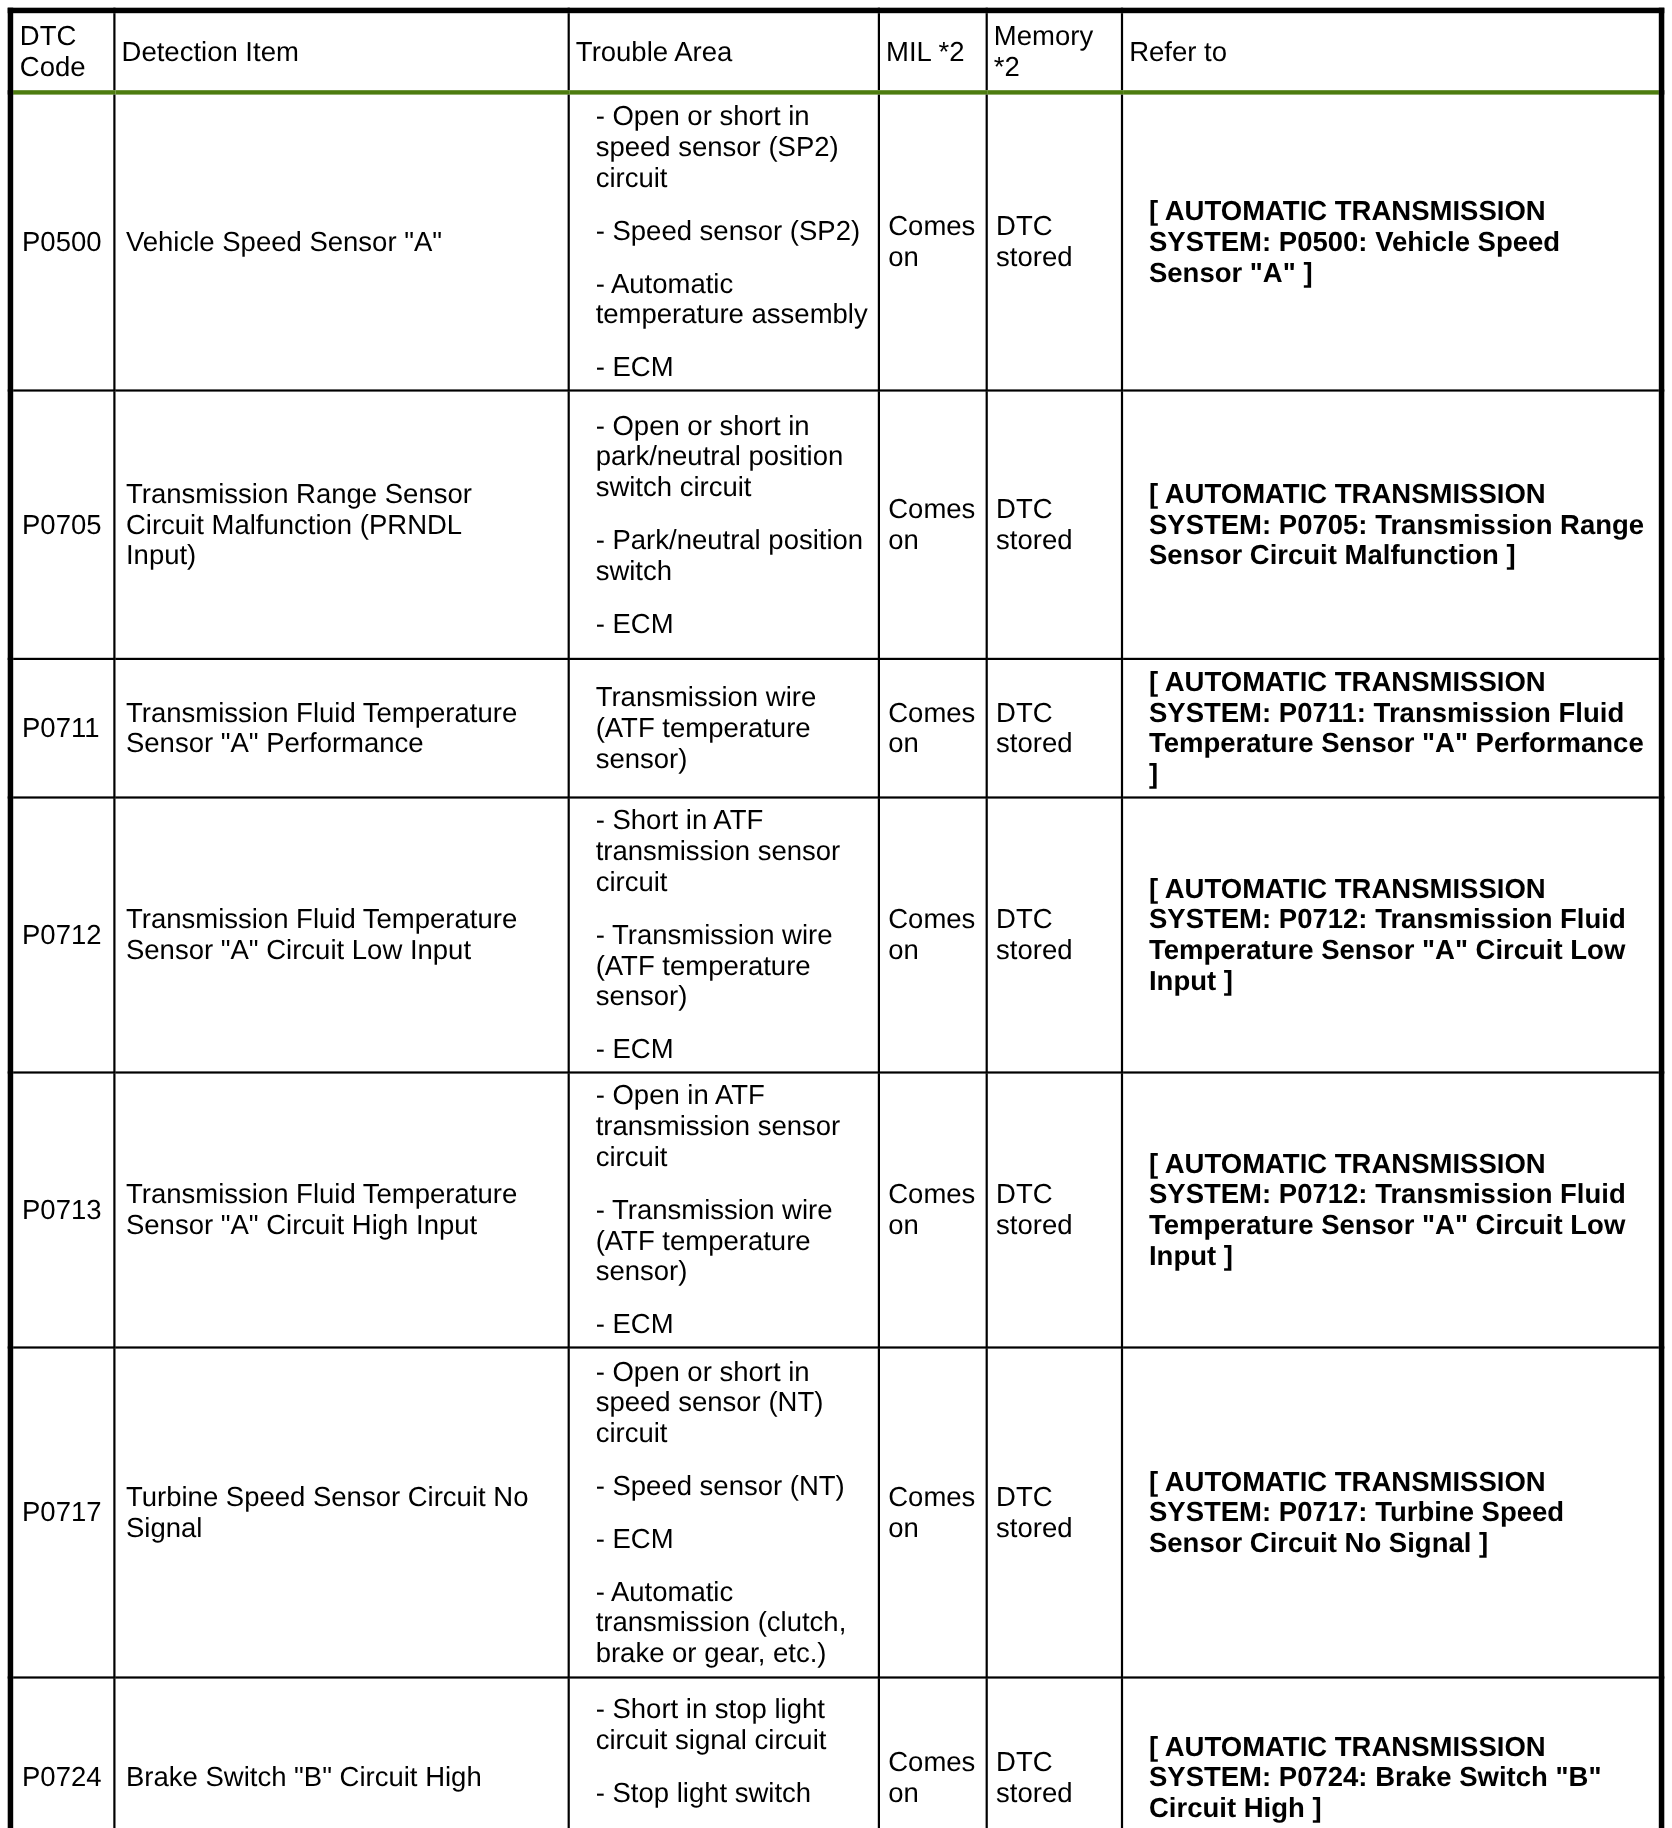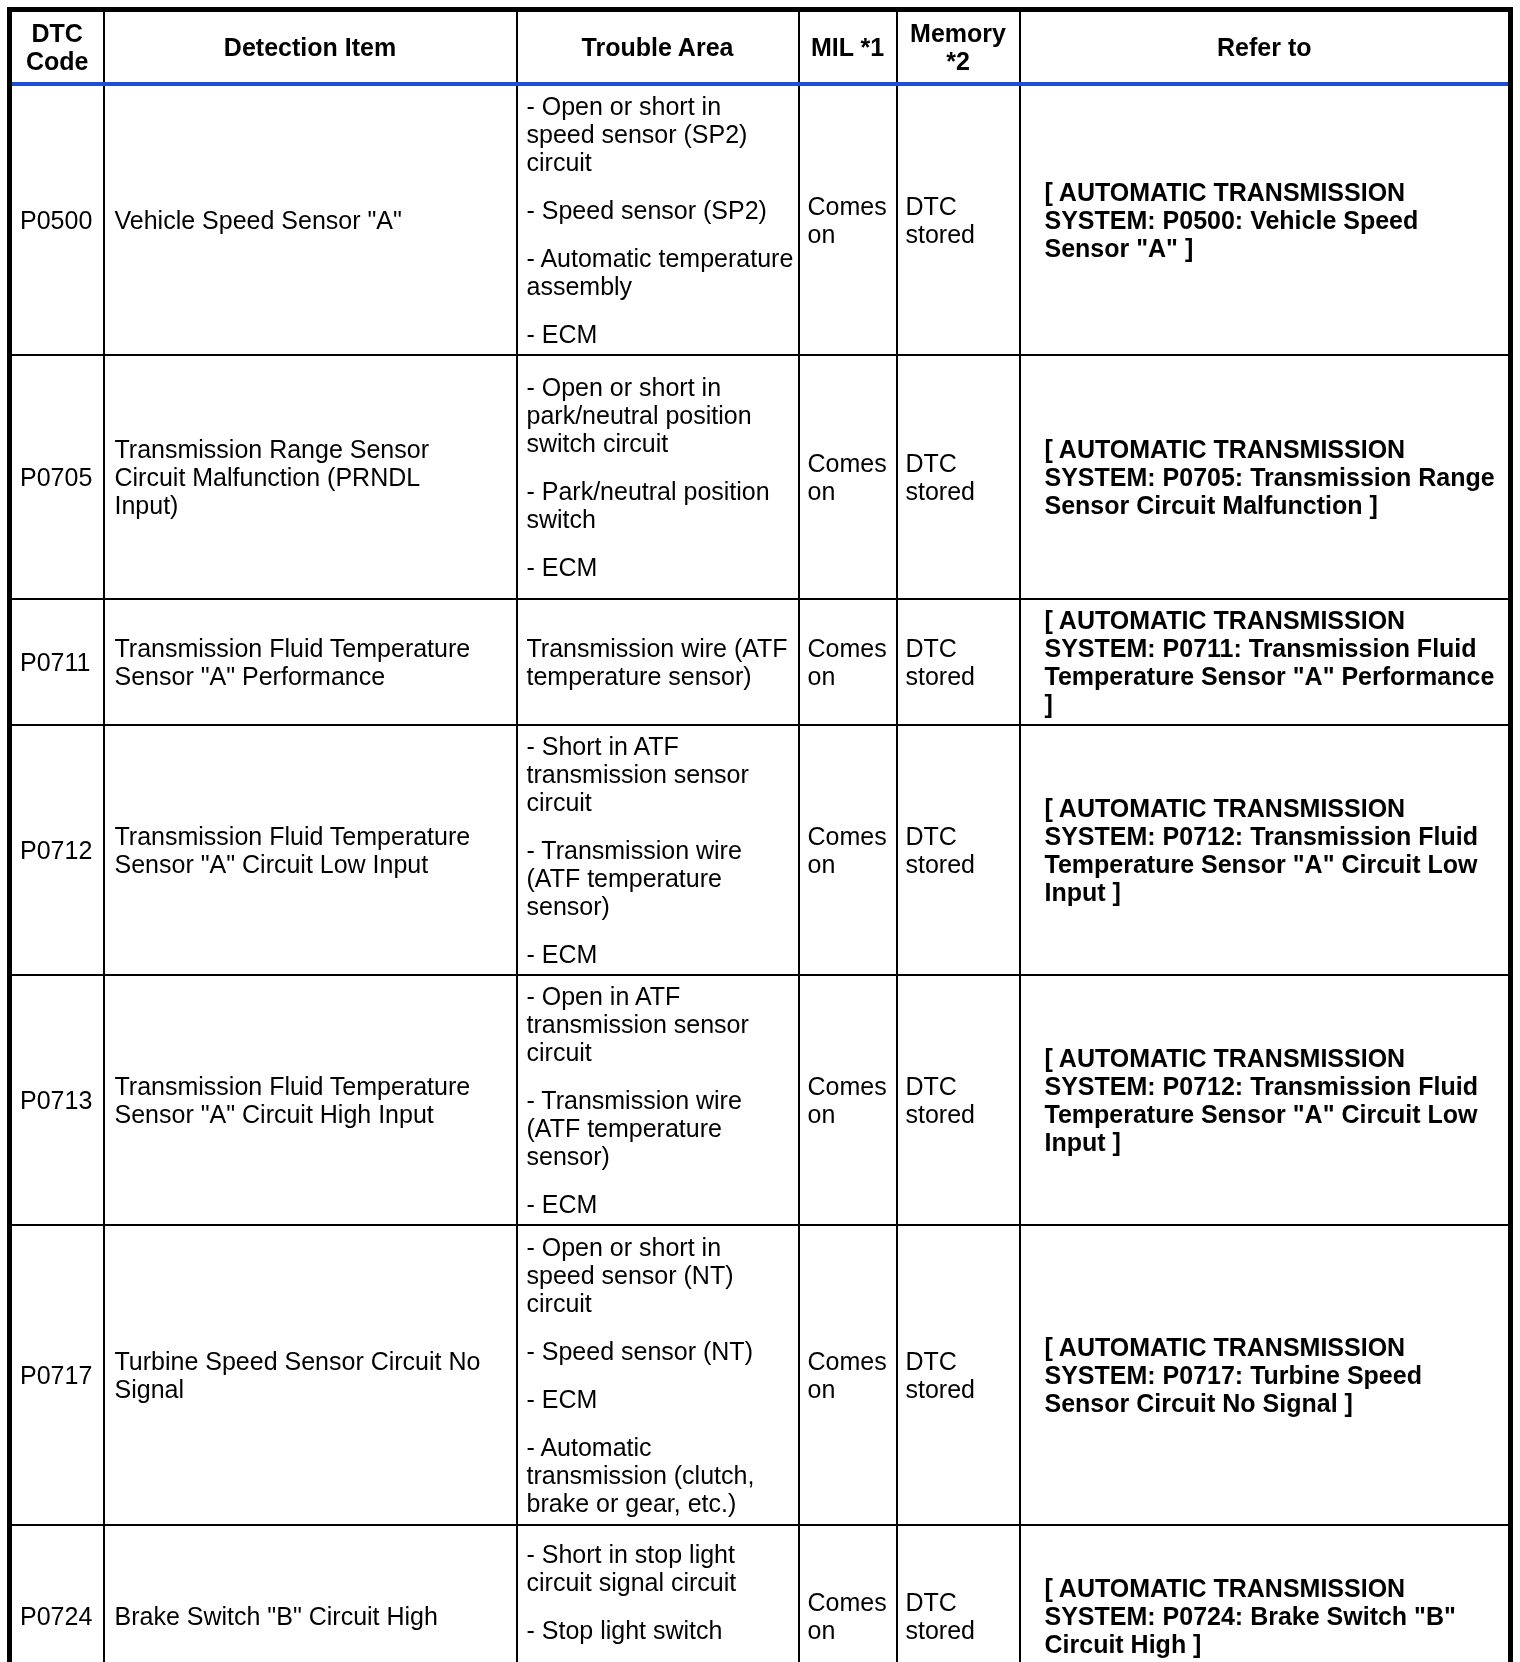"DTC Code" thead th { border-bottom: 4px solid #1d4ed8 -> 4px solid #4d7c0f; font-weight: bold -> normal; text-align: center -> left }
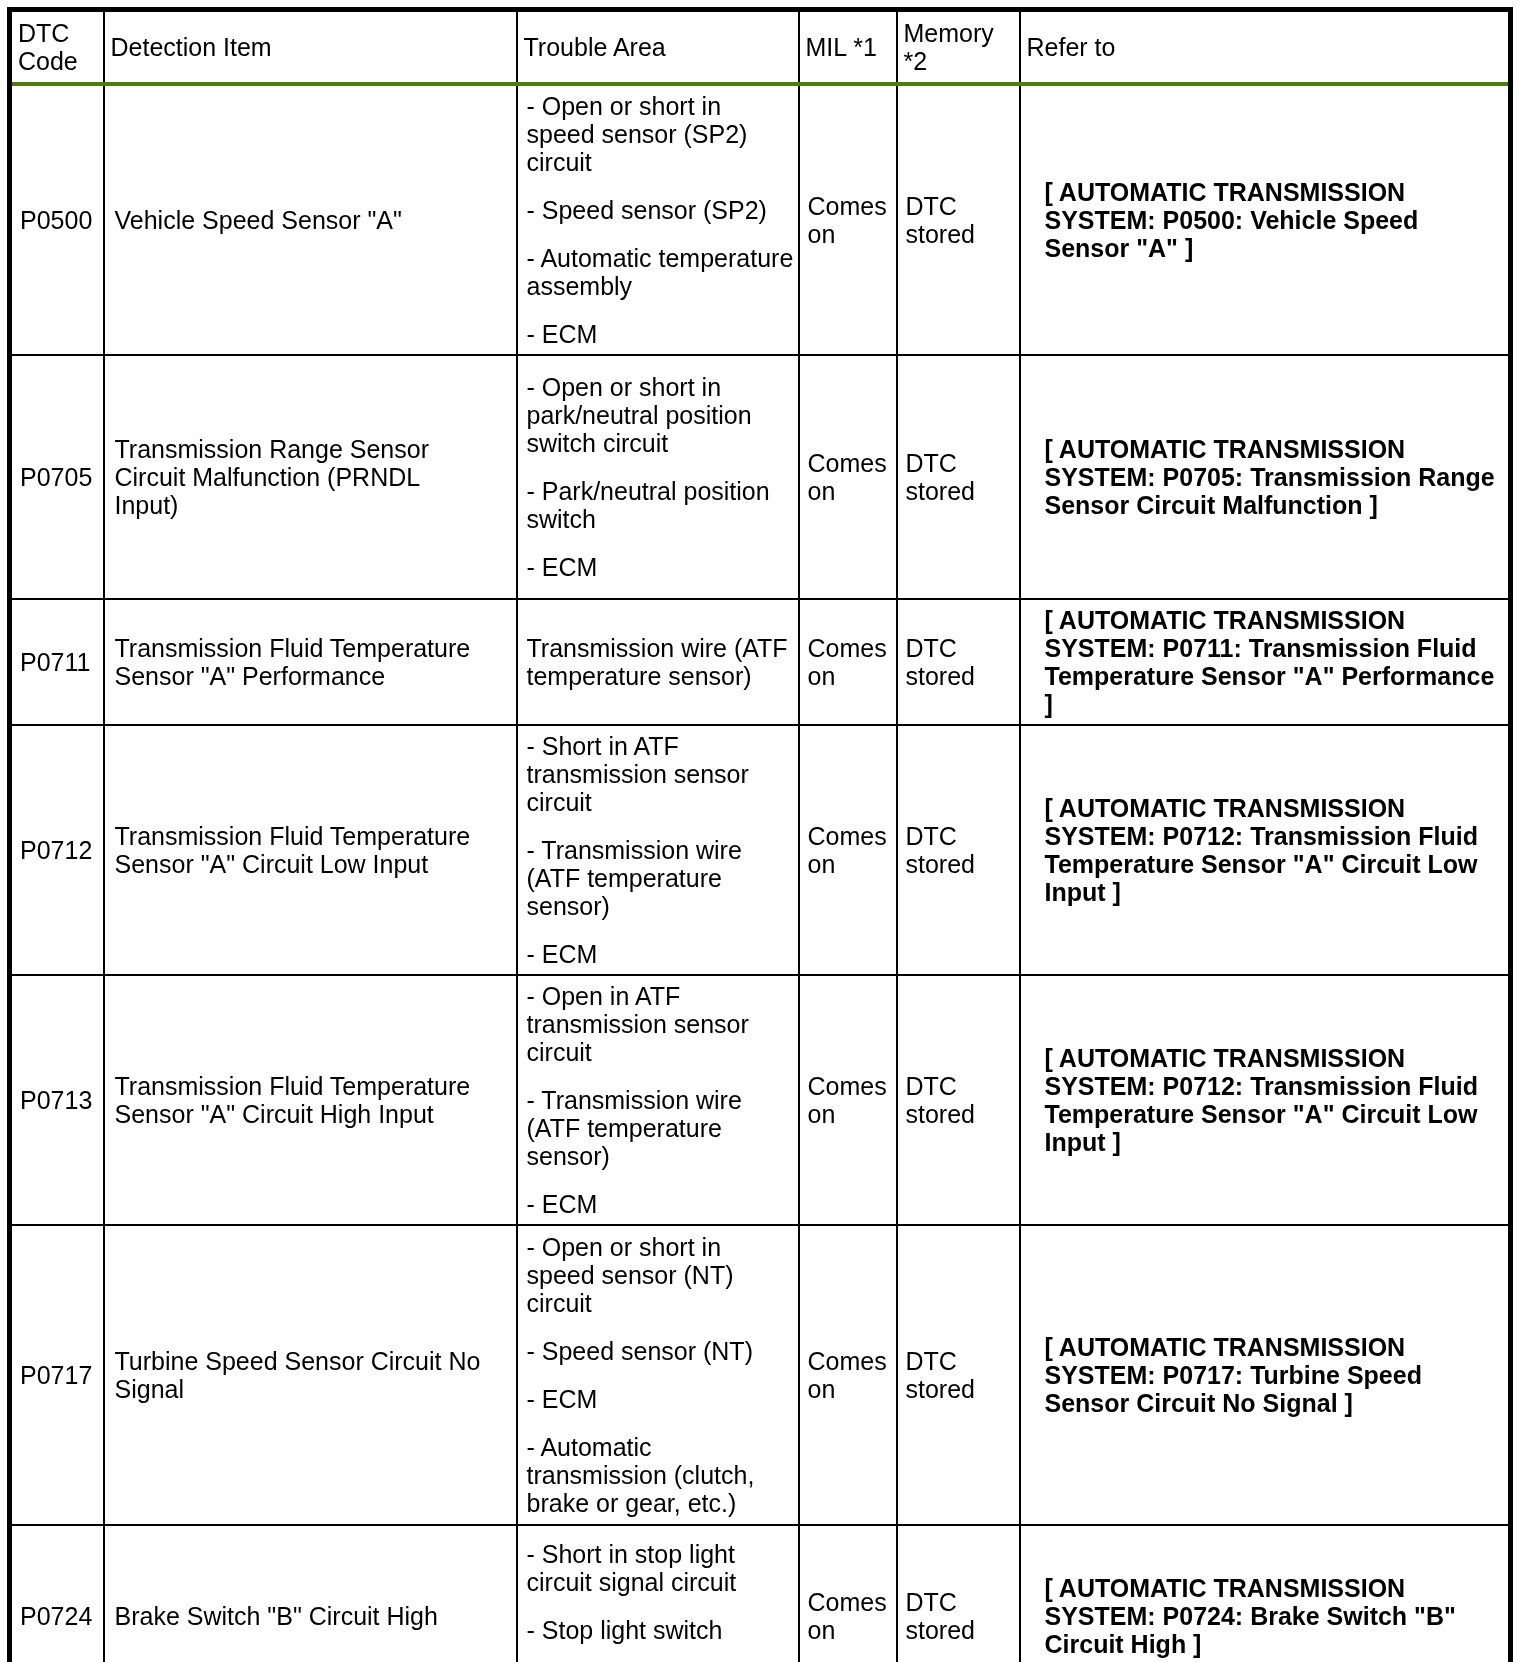"MIL *1" th { text: 1 -> 2 }
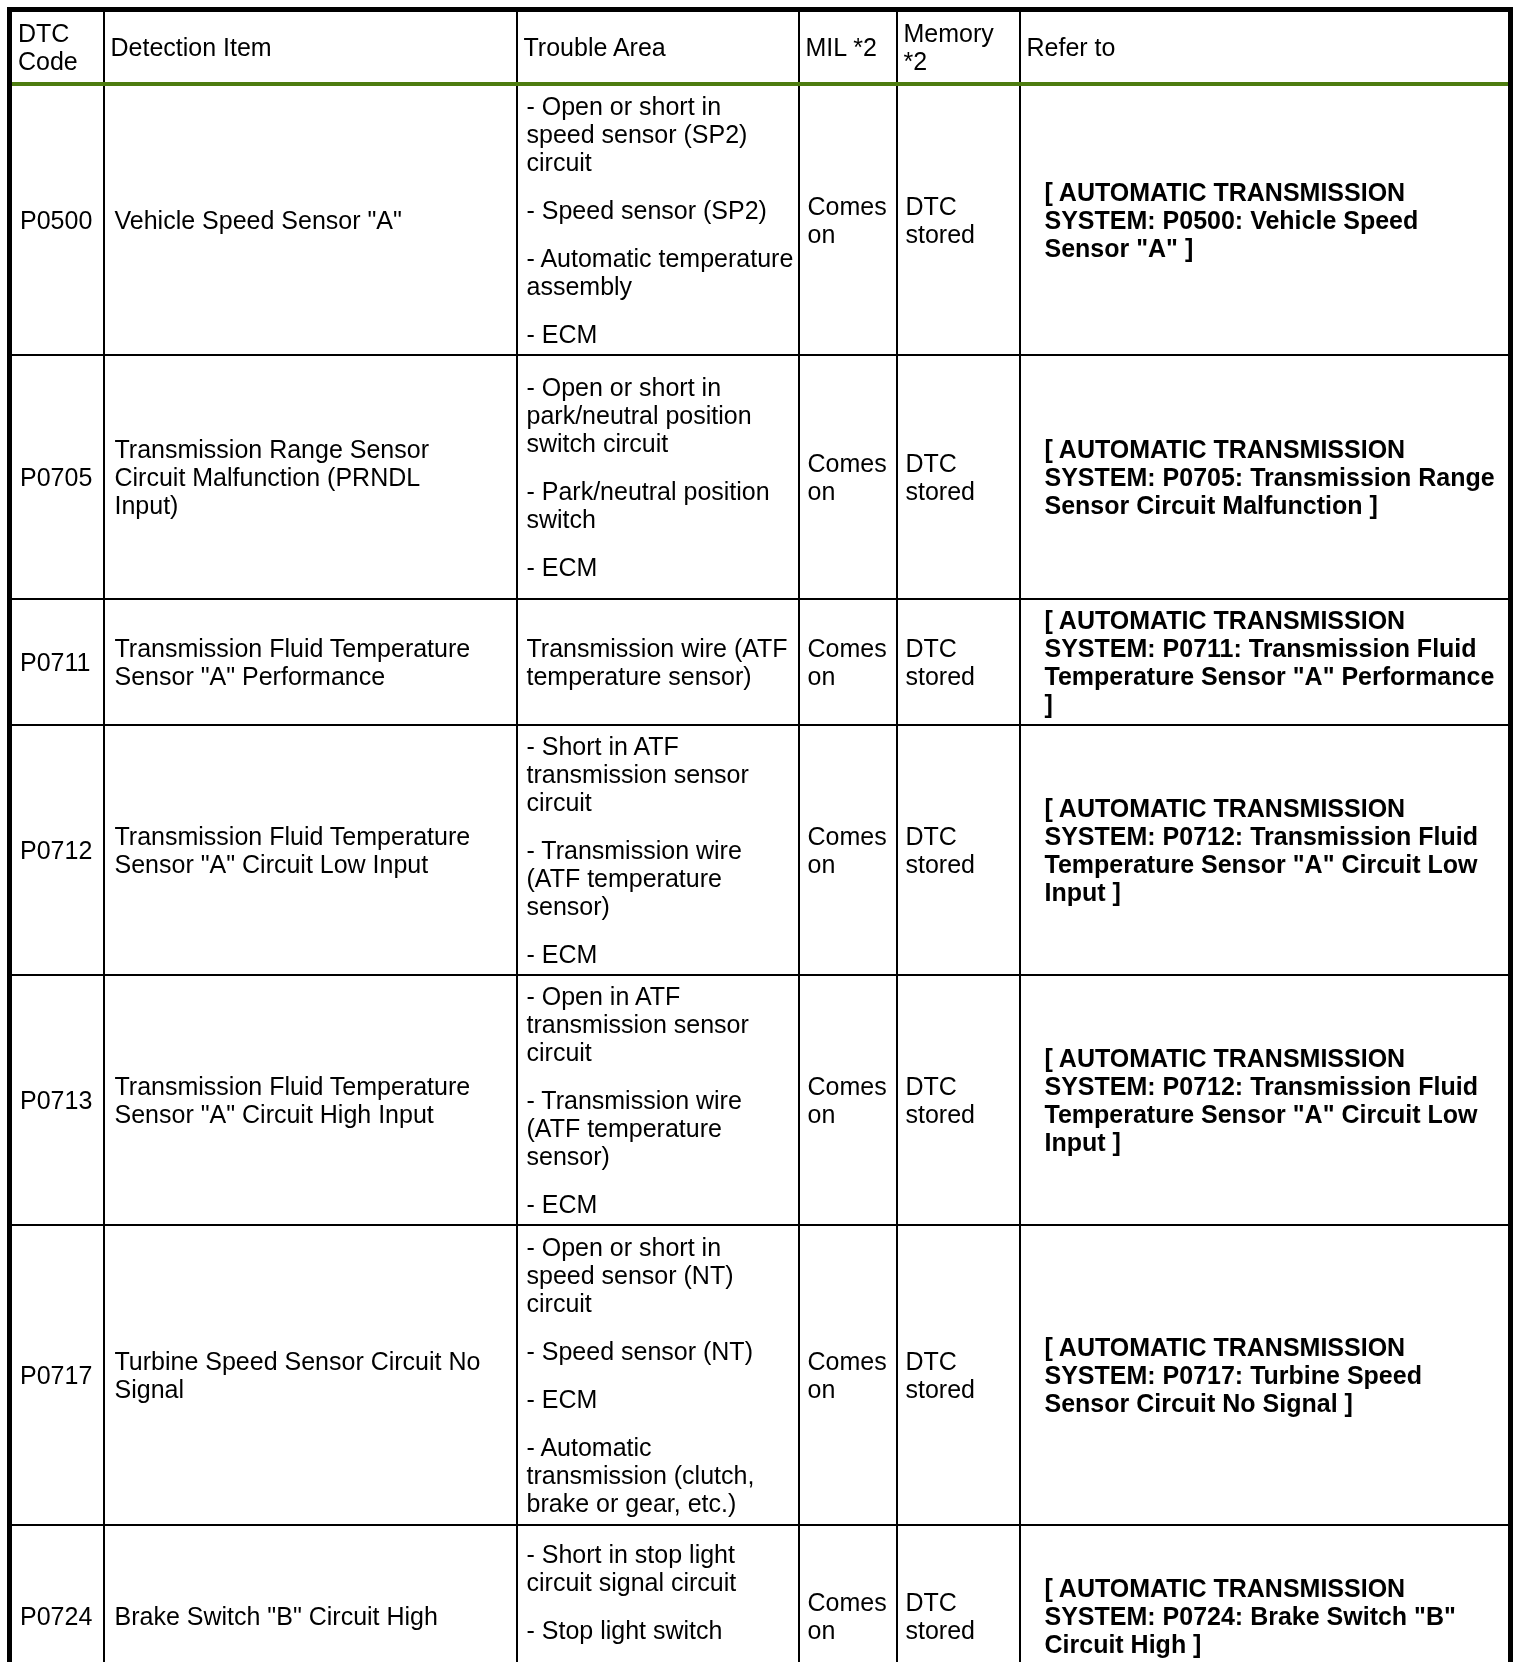"- Open or short in" td.cell-area { padding-left: 9px -> 24px }
